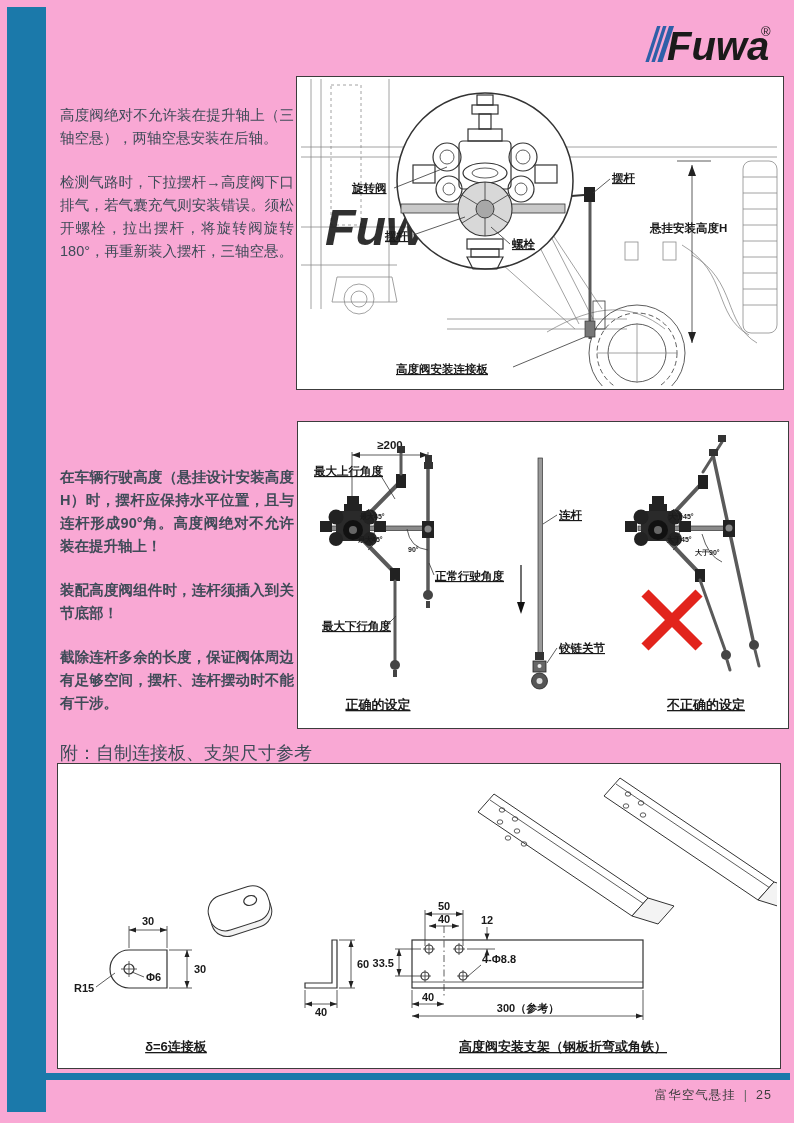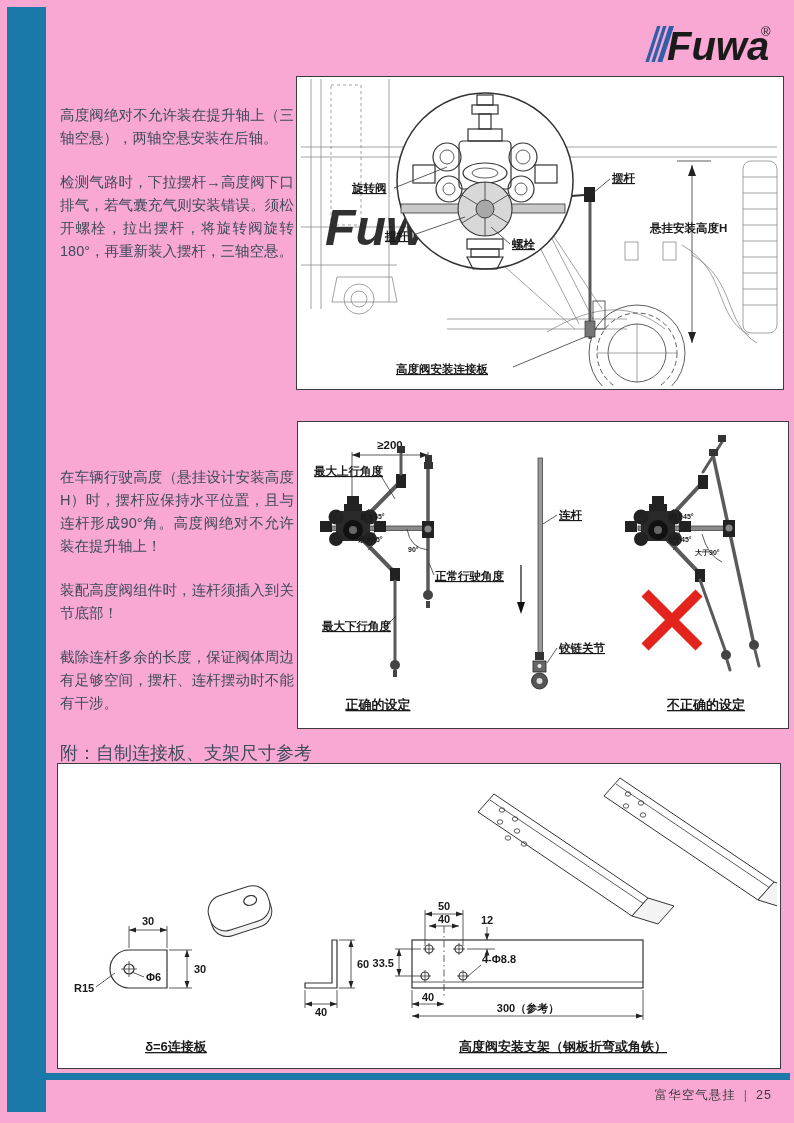"在车辆行驶高度（悬挂设计安装高度H）时，摆杆应保持水平位置，且与连杆形成90°角" .b2 { font-weight: none -> bold }
